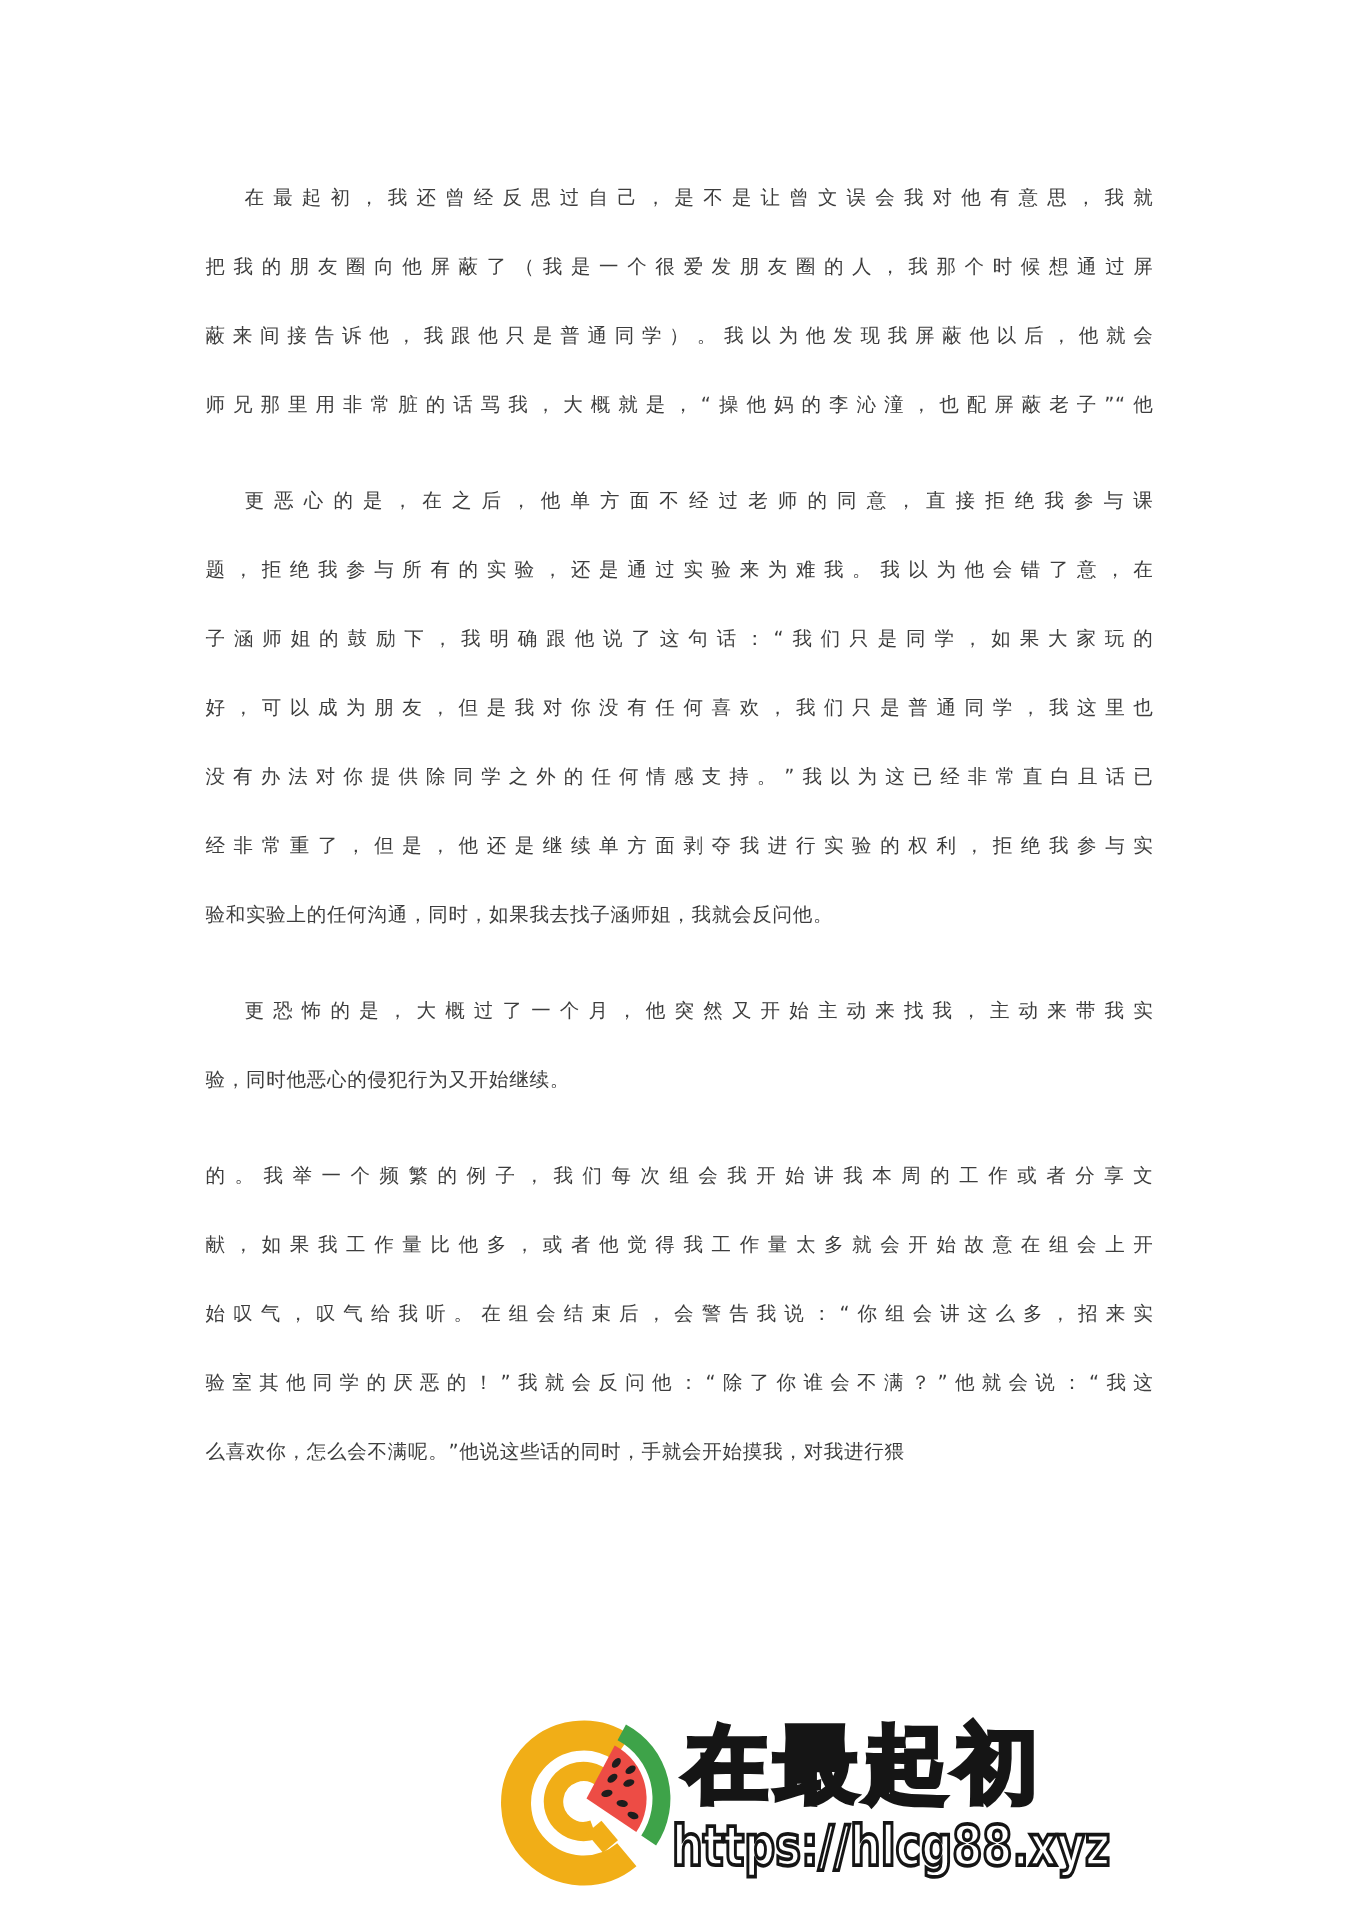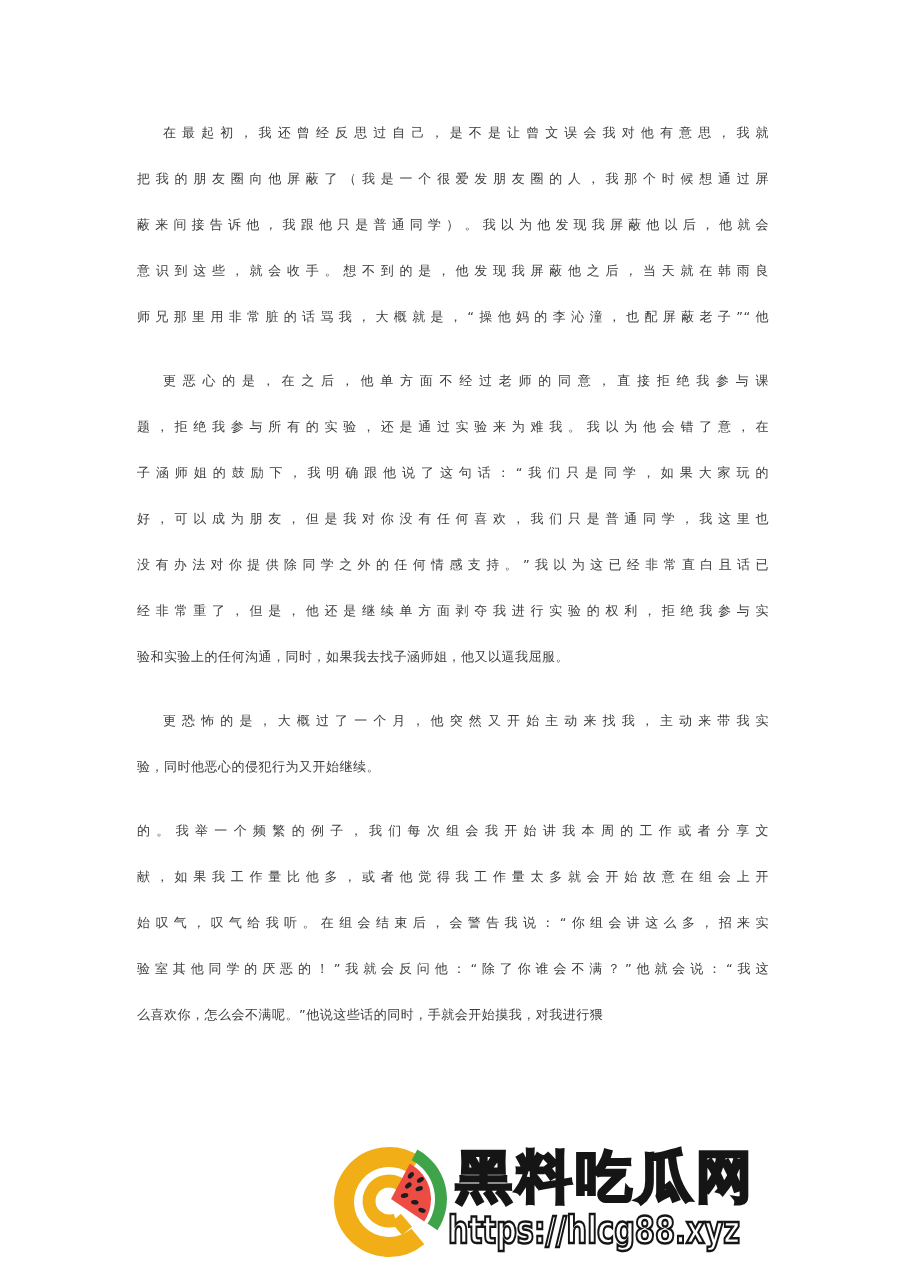"意识到这些，就会收手。想不到的是，他发现我屏蔽他之后，当天就在韩雨良" div.line { html: <div>意识到这些，就会收手。想不到的是，他发现我屏蔽他之后，当天就在韩雨良</div> -> none }
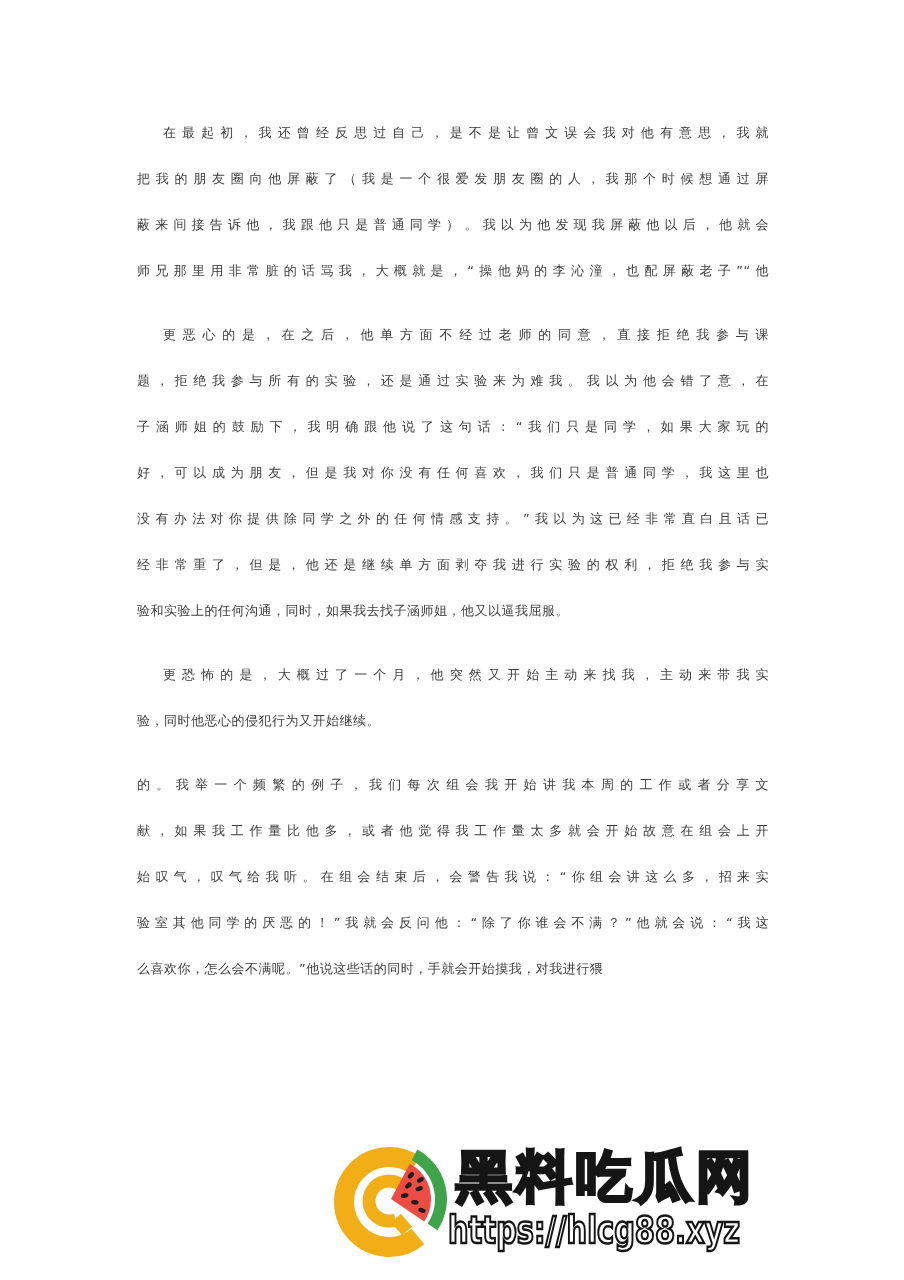"验和实验上的任何沟通，同时，如果我去找子涵师姐，他又以逼我屈服。" div.line { text: 他又以逼我屈服 -> 我就会反问他 }
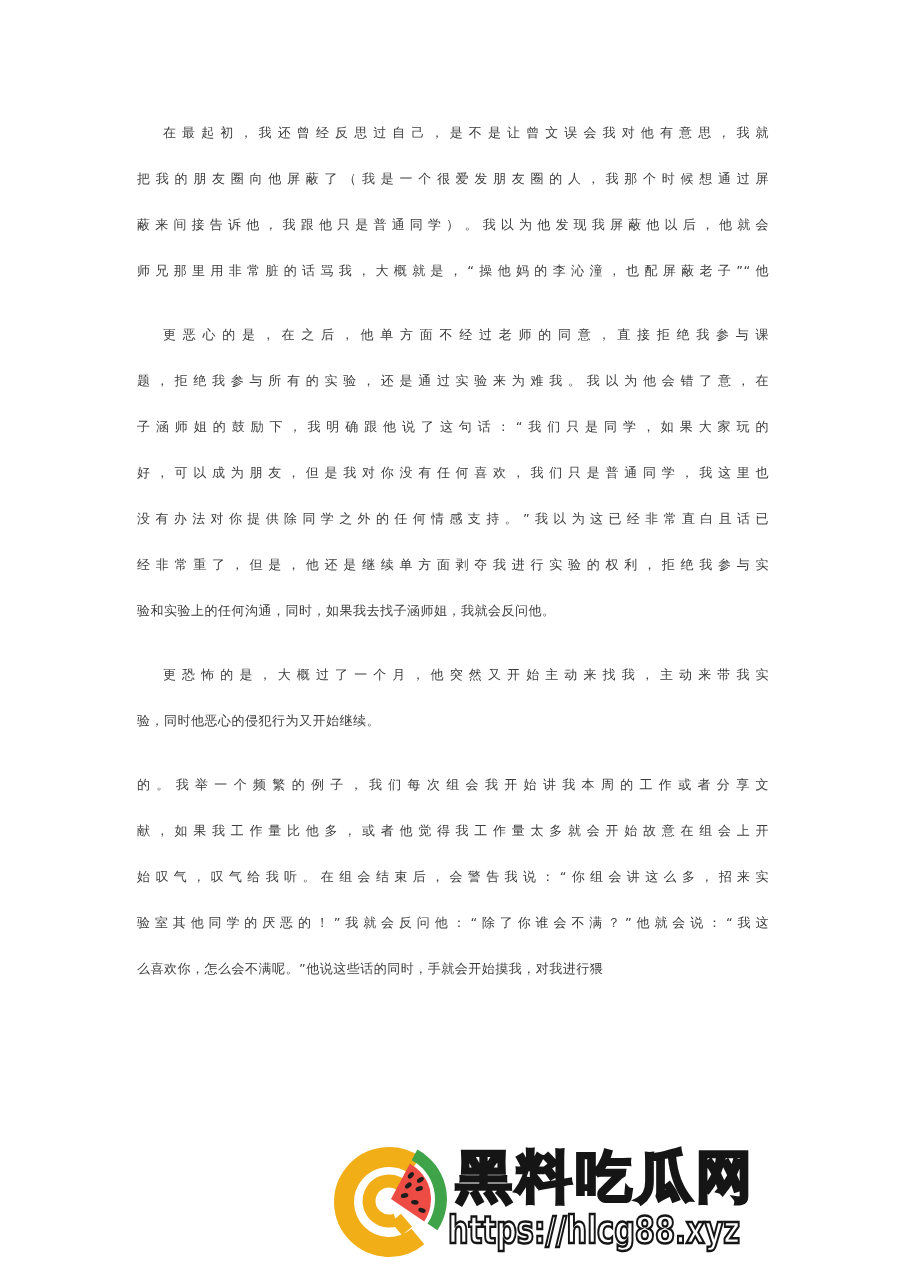"黑料吃瓜网" div.wm-title { text: 黑料吃瓜网 -> 在最起初 }
